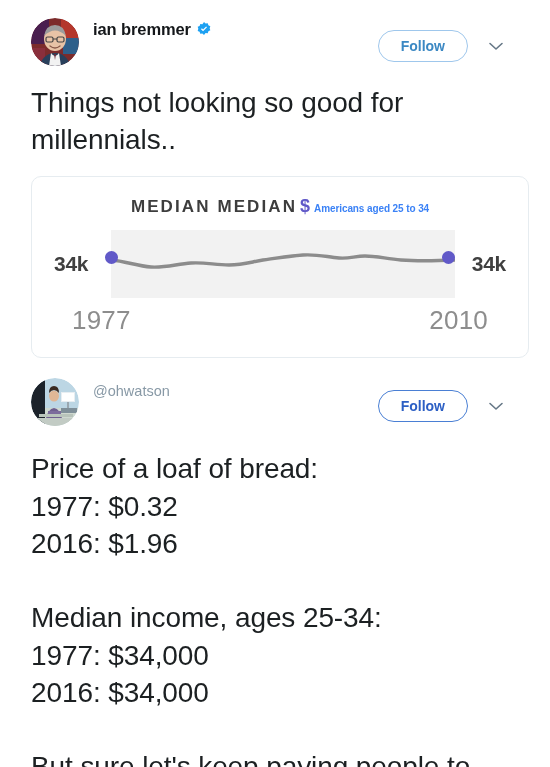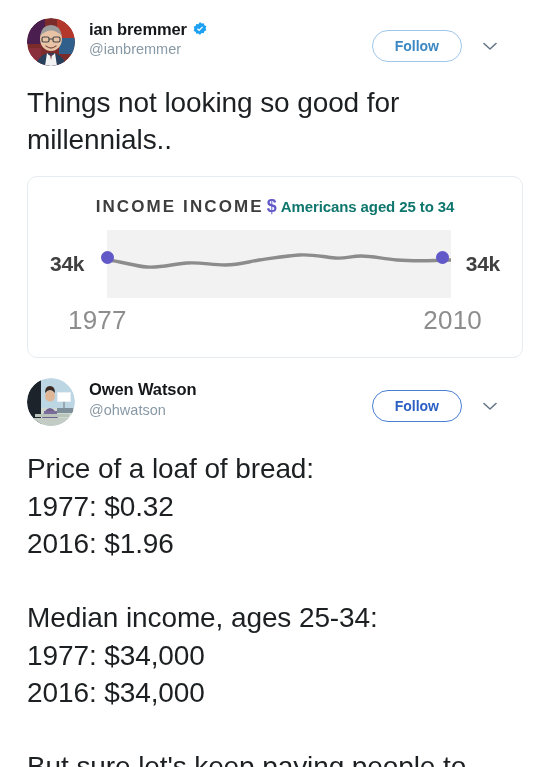"ian bremmer" .tweet { margin-left: none -> 10px; padding: 0 27px -> 0 21px }
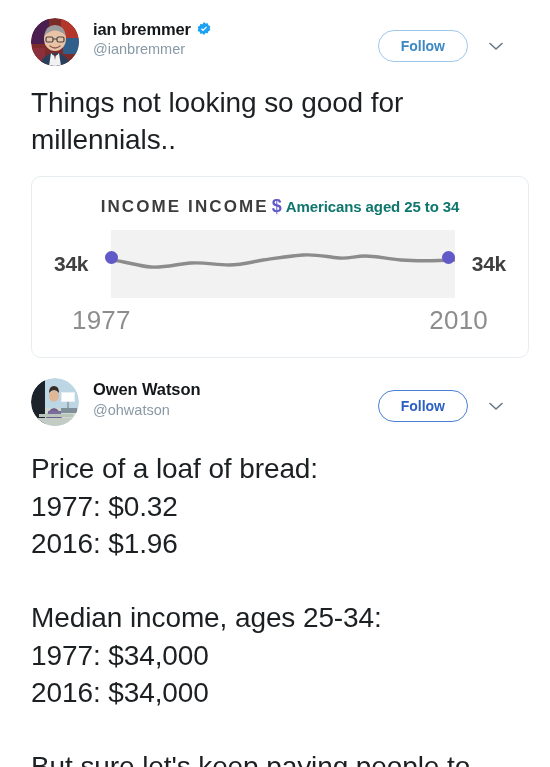"@ianbremmer" div.handle { html: <div>@ianbremmer</div> -> none }
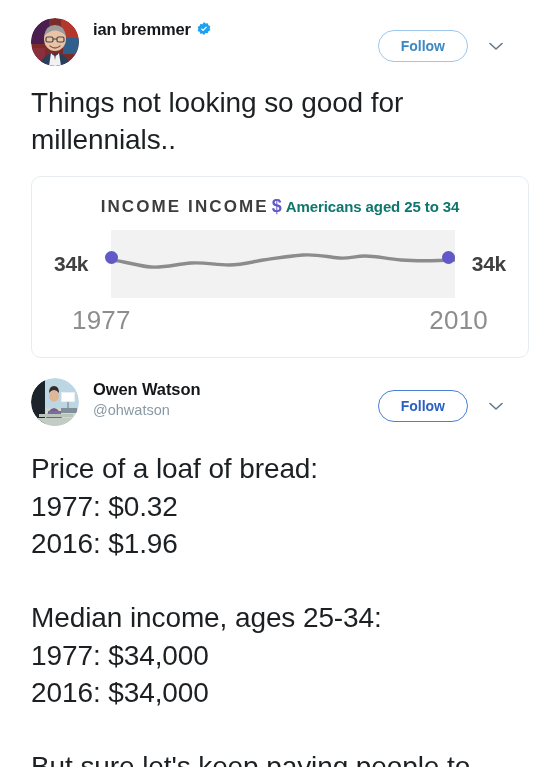"INCOME INCOME" span.chart-title-main { text: INCOME INCOME -> MEDIAN MEDIAN }
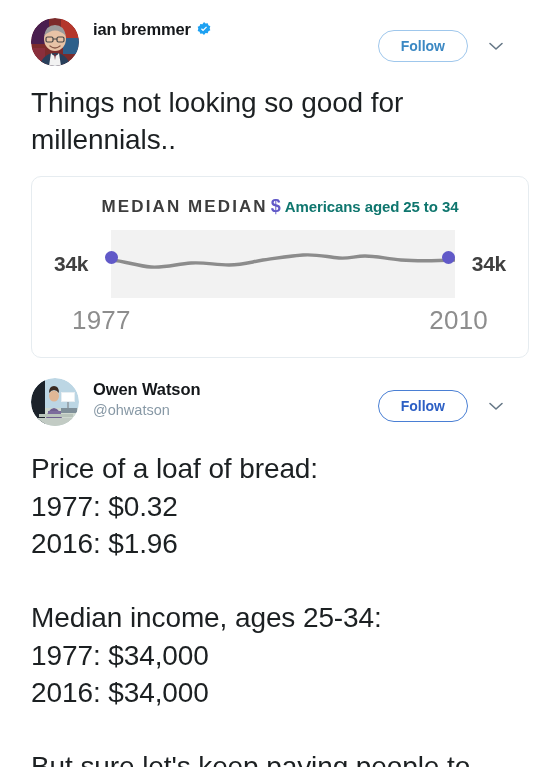"Americans aged 25 to 34" .chart-title-sub { color: #0f766e -> #3b82f6; font-size: 15px -> 10px }
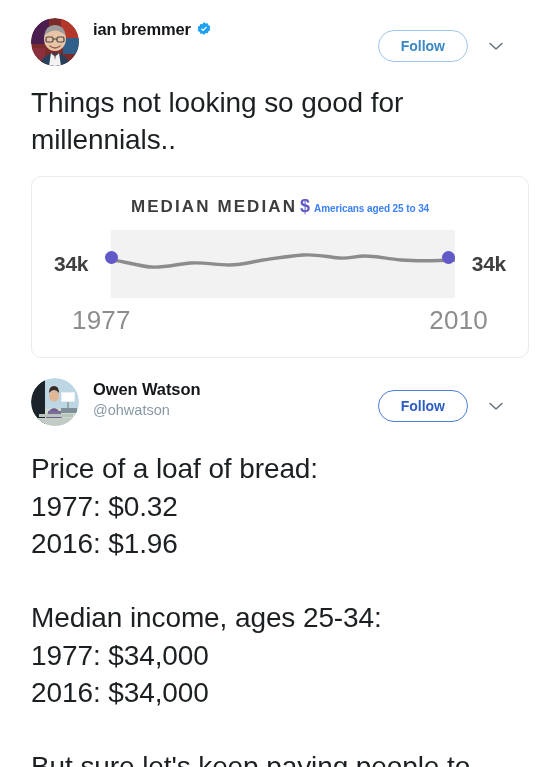"Owen Watson" div.display-name-row { html: <div> <span>Owen Watson</span> </div> -> none }
